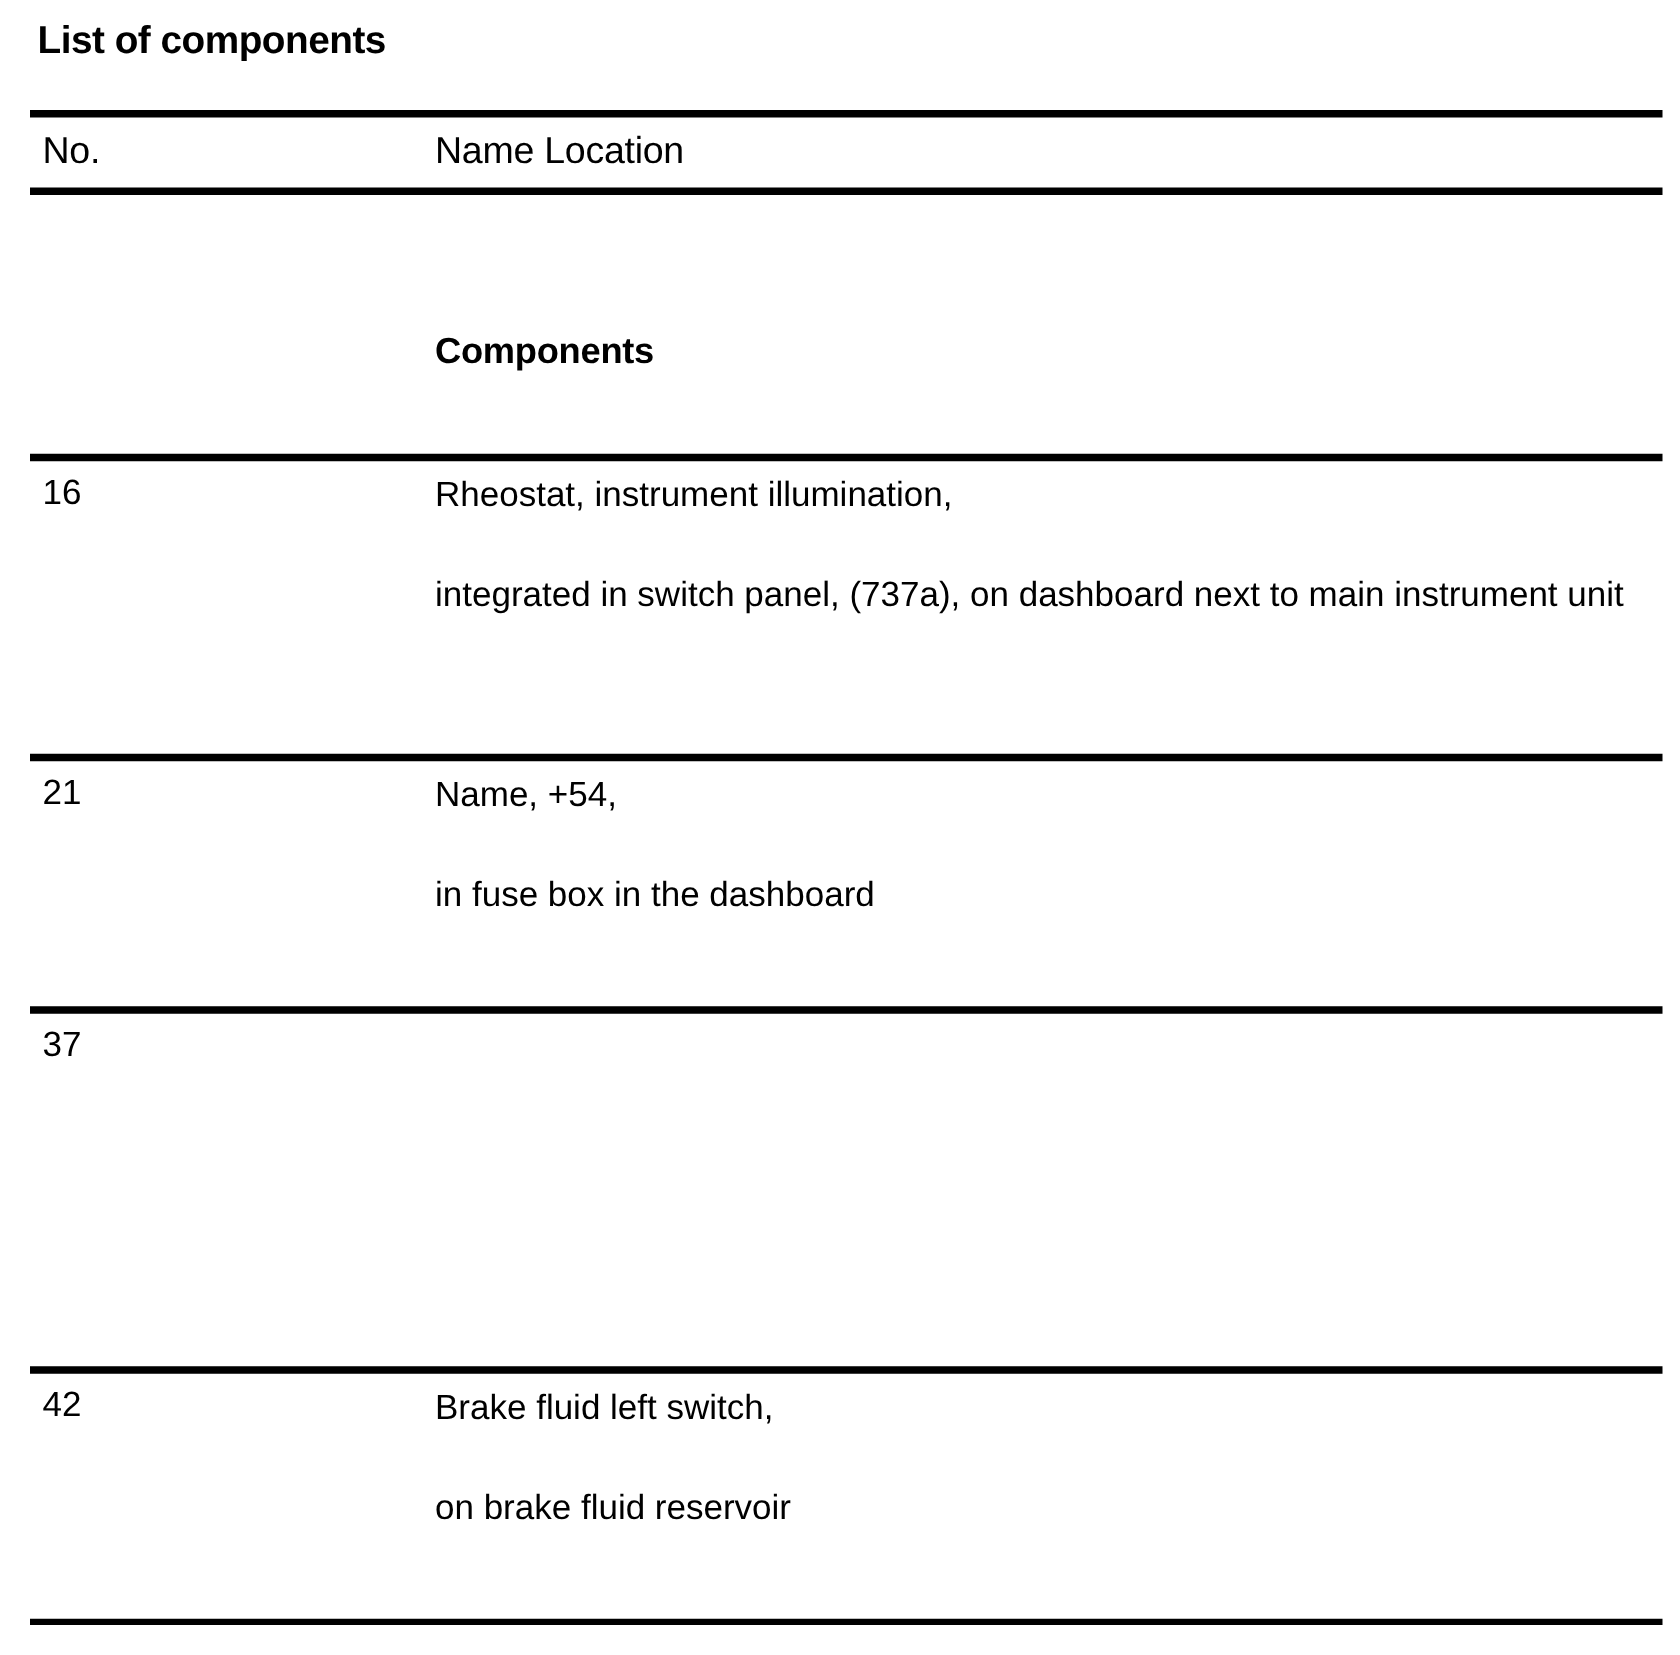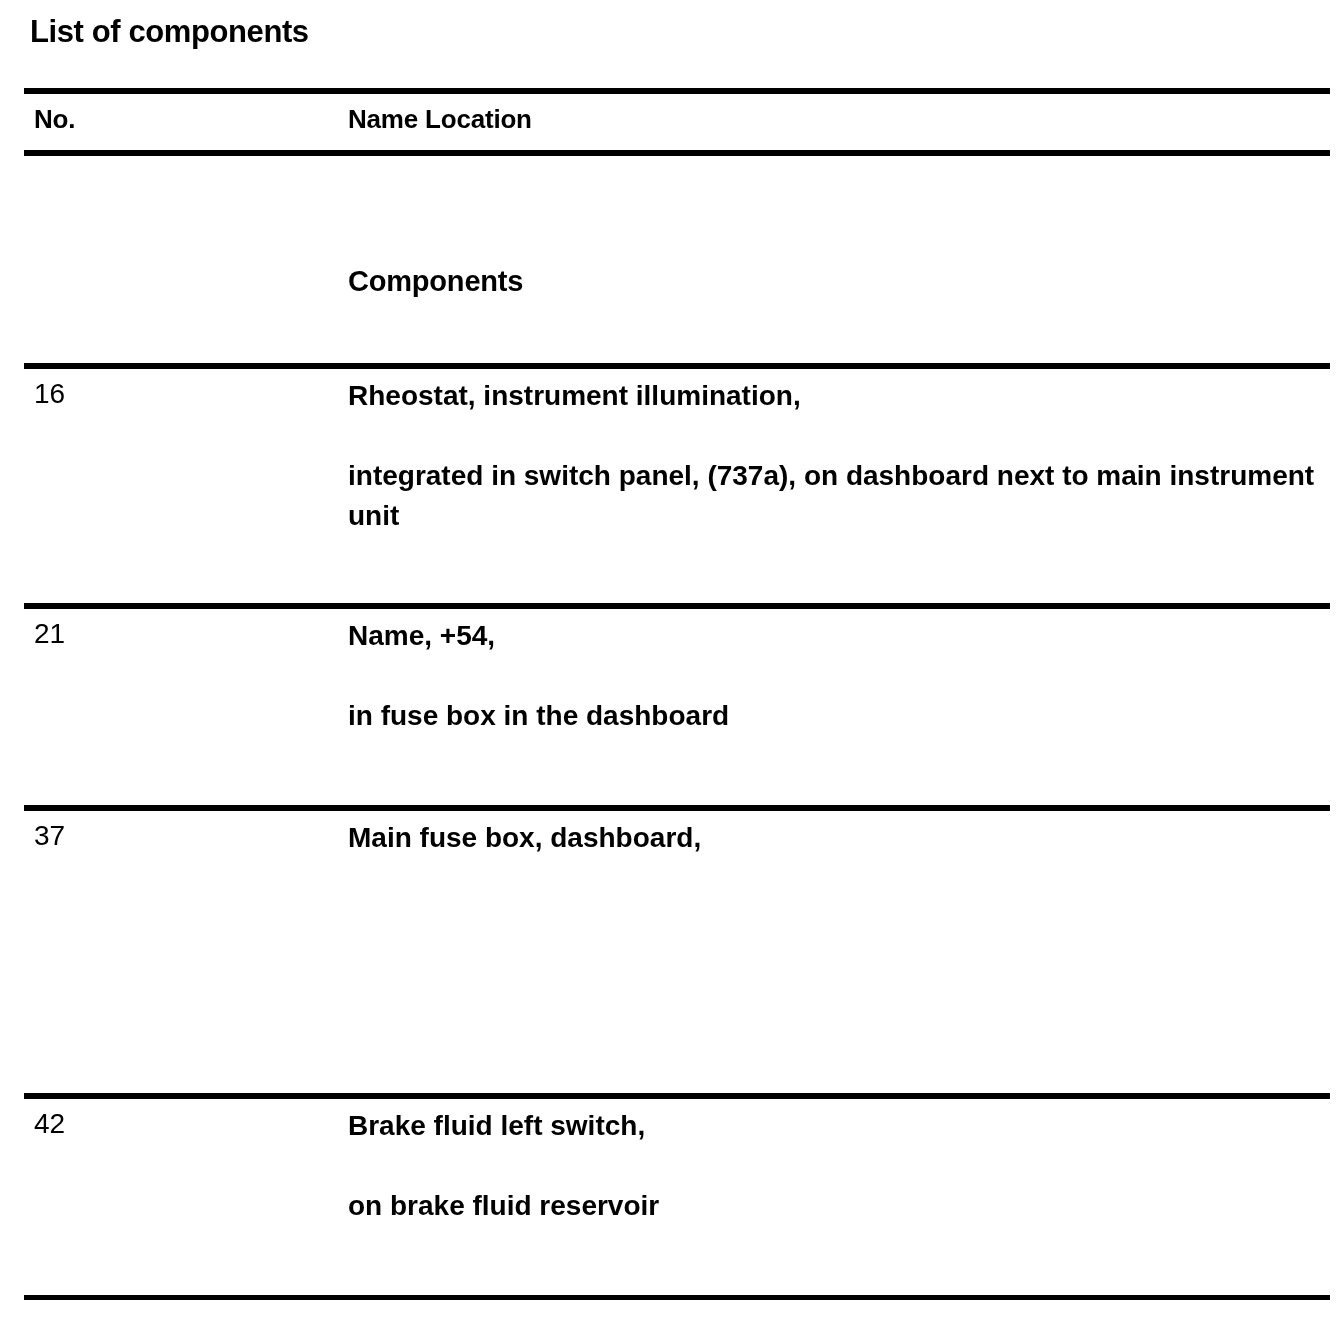"No." .col-head { font-size: 26px -> 30px; font-weight: bold -> normal }
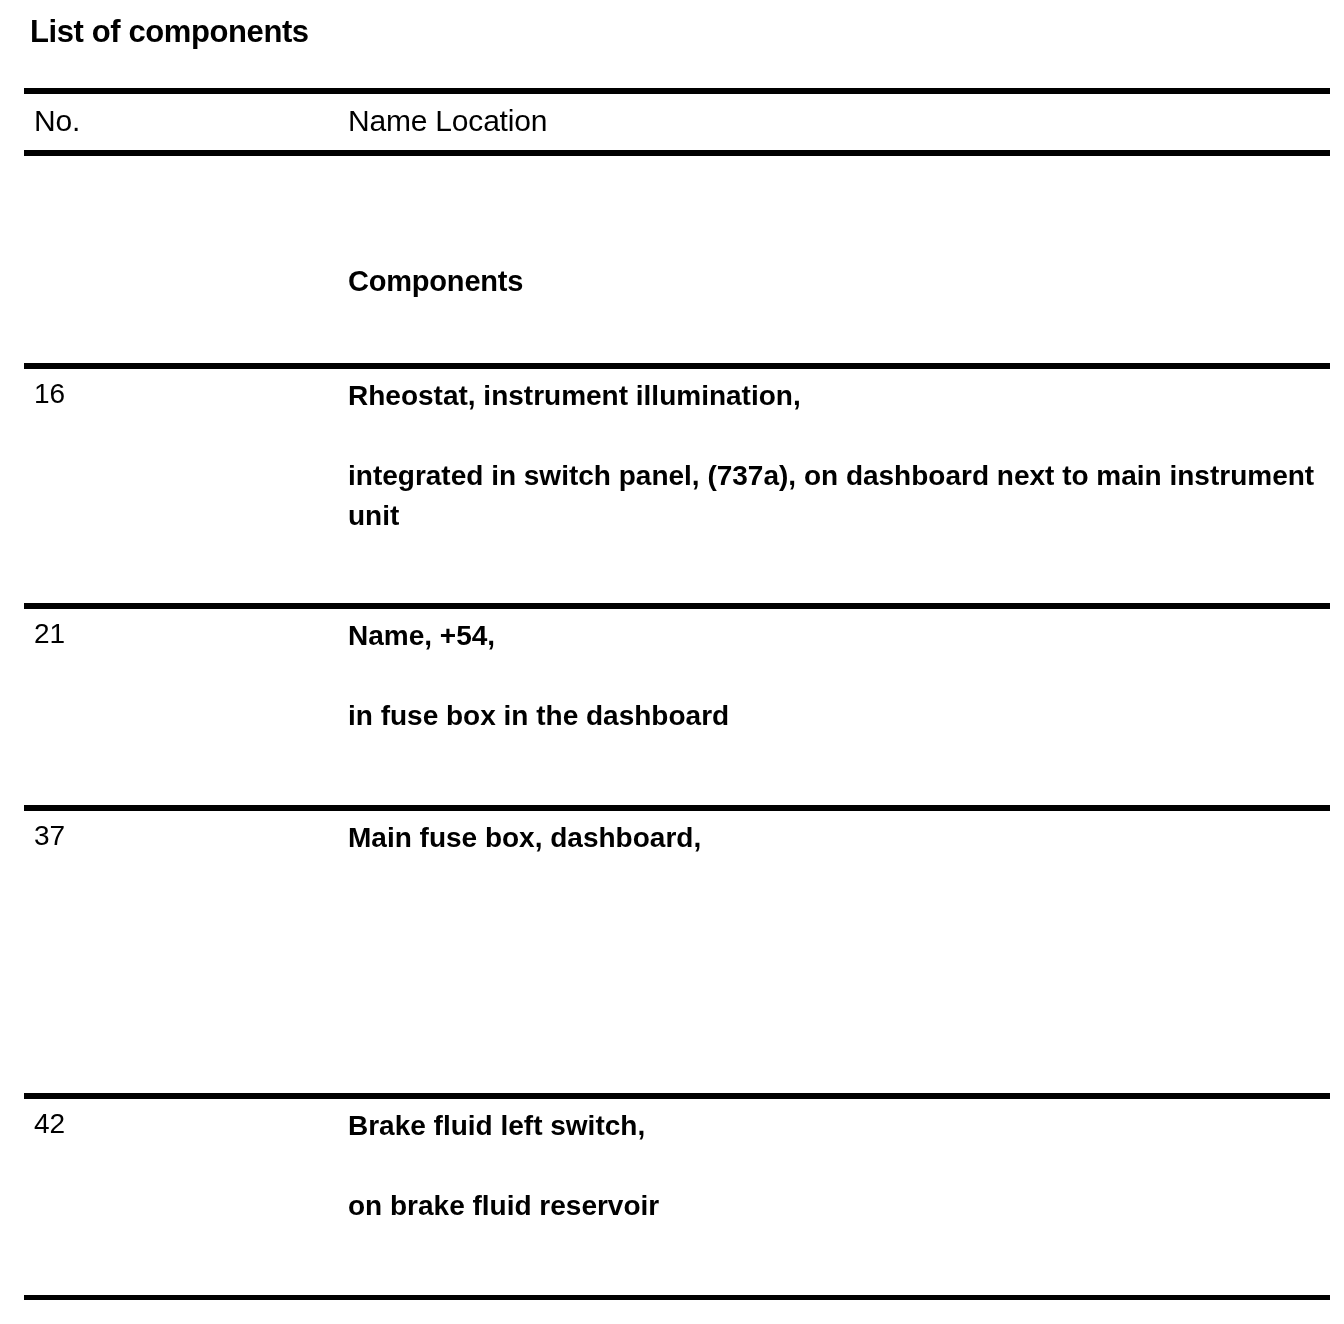"Rheostat, instrument illumination," .row-body { font-weight: bold -> normal }
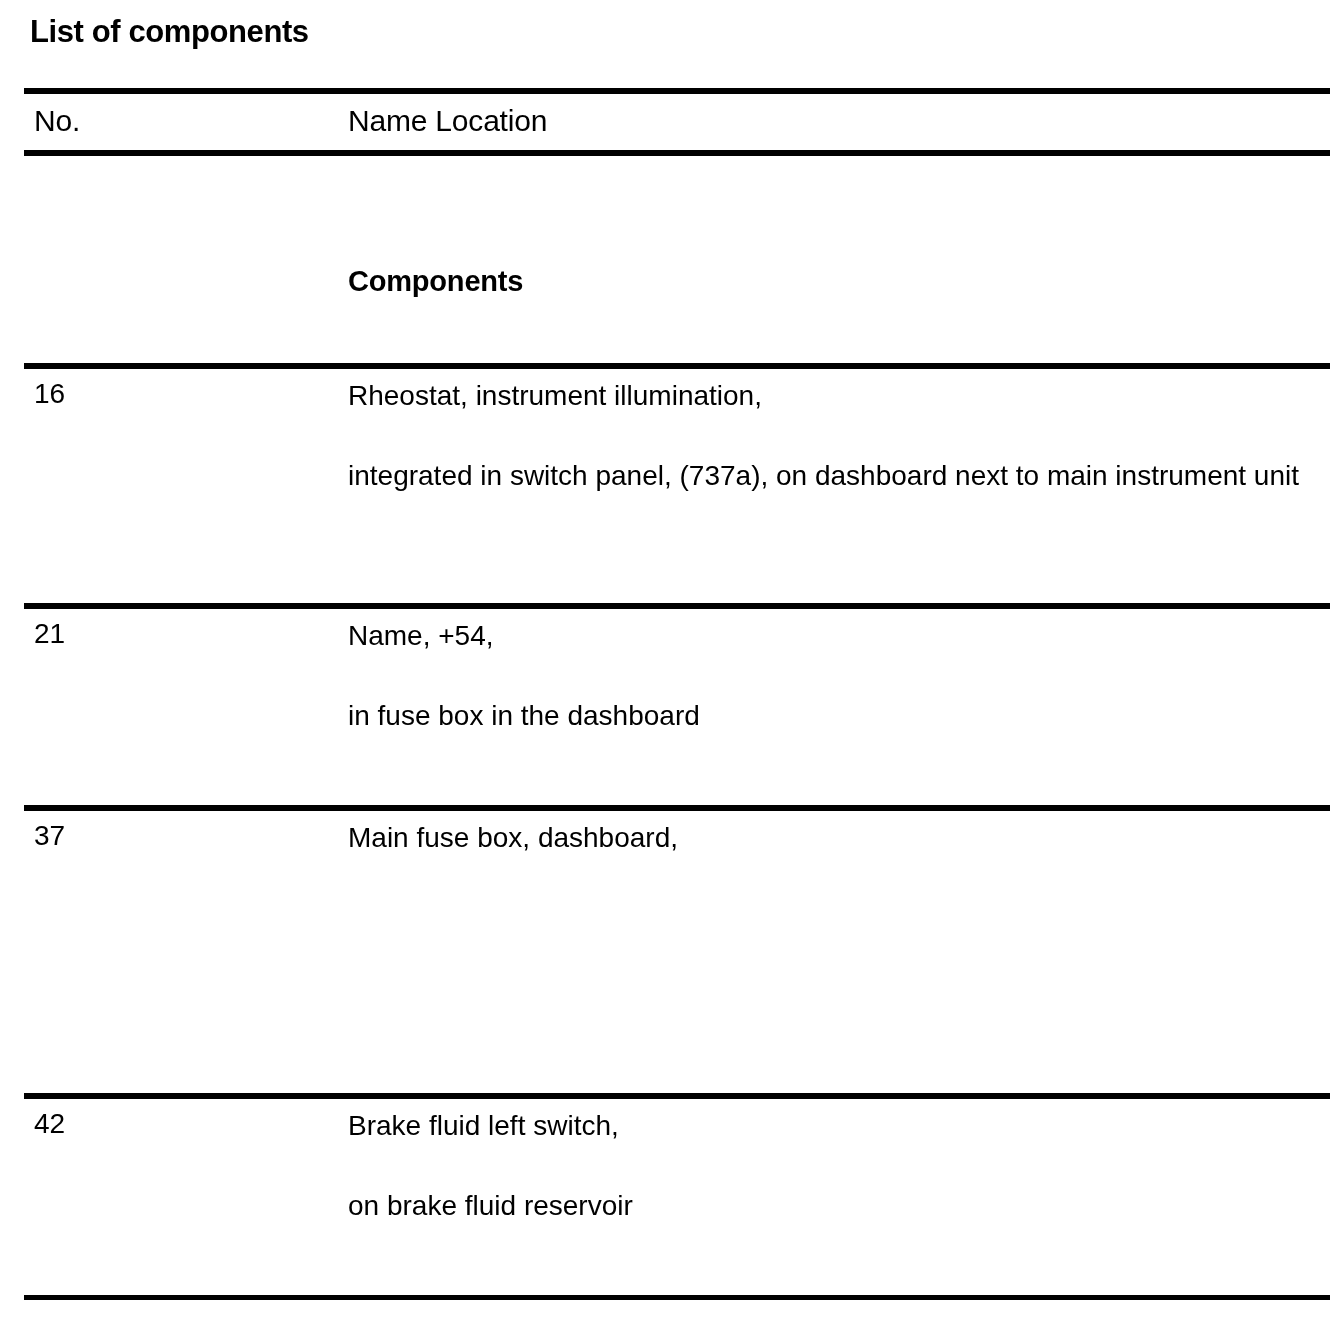"Main fuse box, dashboard," p.row-name { html: <p>Main fuse box, dashboard,</p> -> none }
